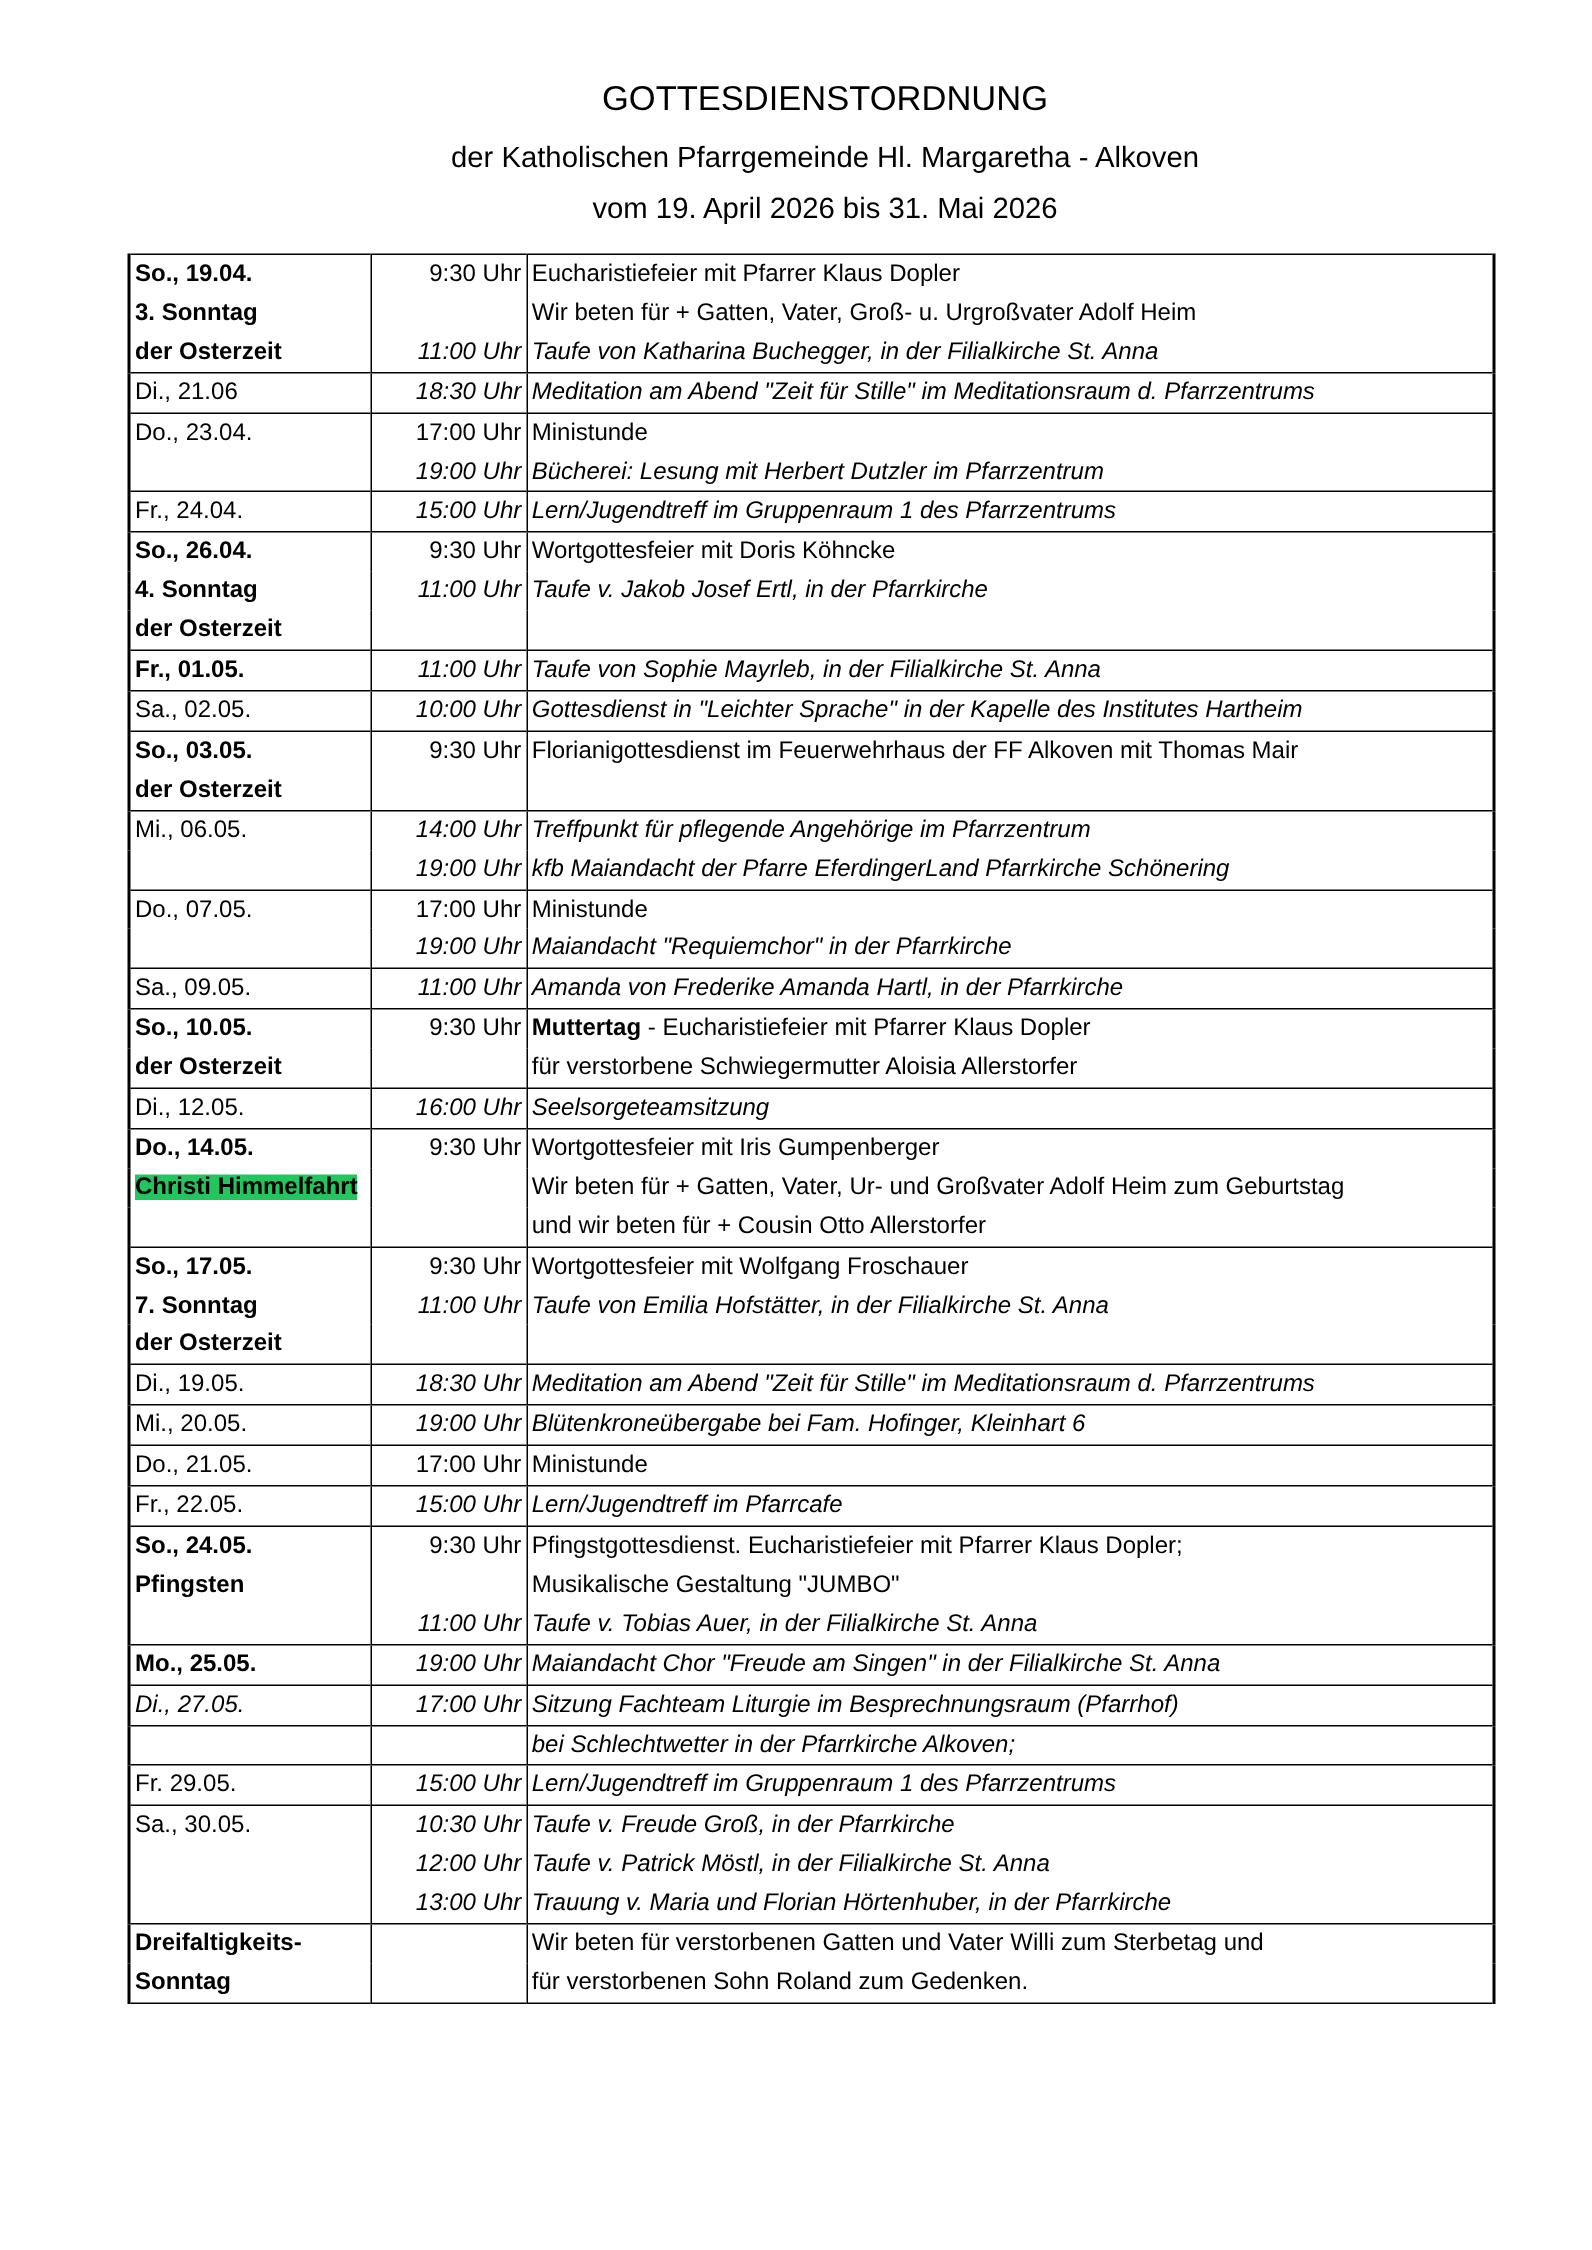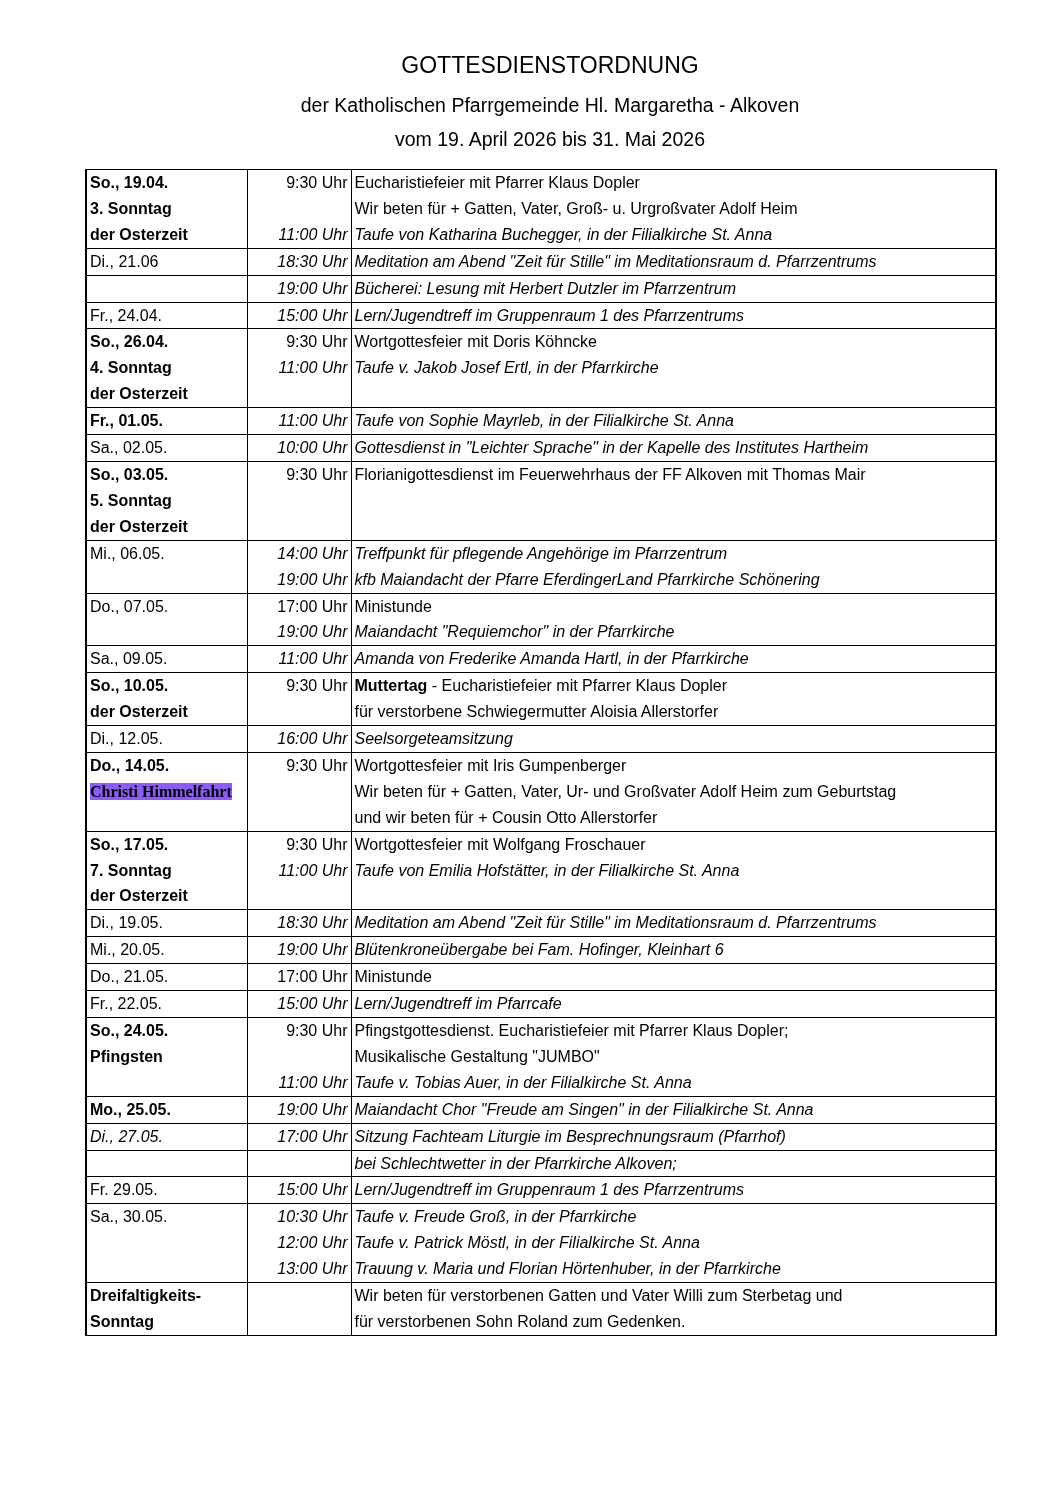"Do., 23.04." tr { html: none -> <tr> <td><span>Do., 23.04.</span></td> <td>17:00 Uhr</td> <td><span>Ministunde</span></td> </tr> }
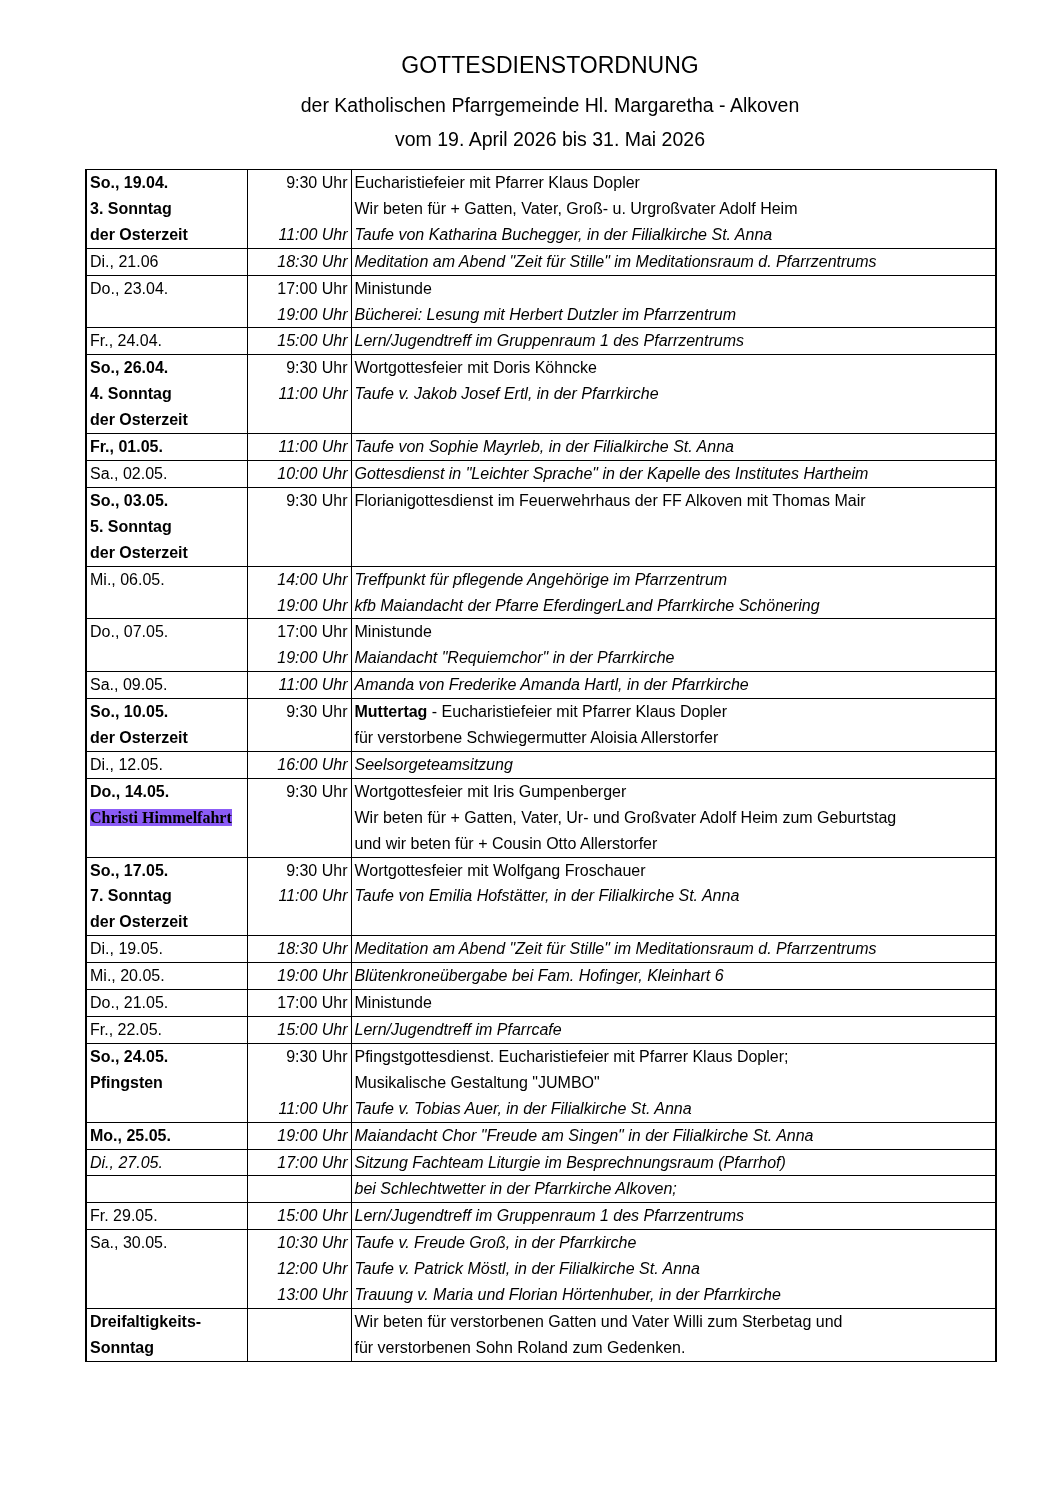"5. Sonntag" tr { html: <tr> <td><span>5. Sonntag</span></td> <td></td> <td><span></span></td> </tr> -> none }
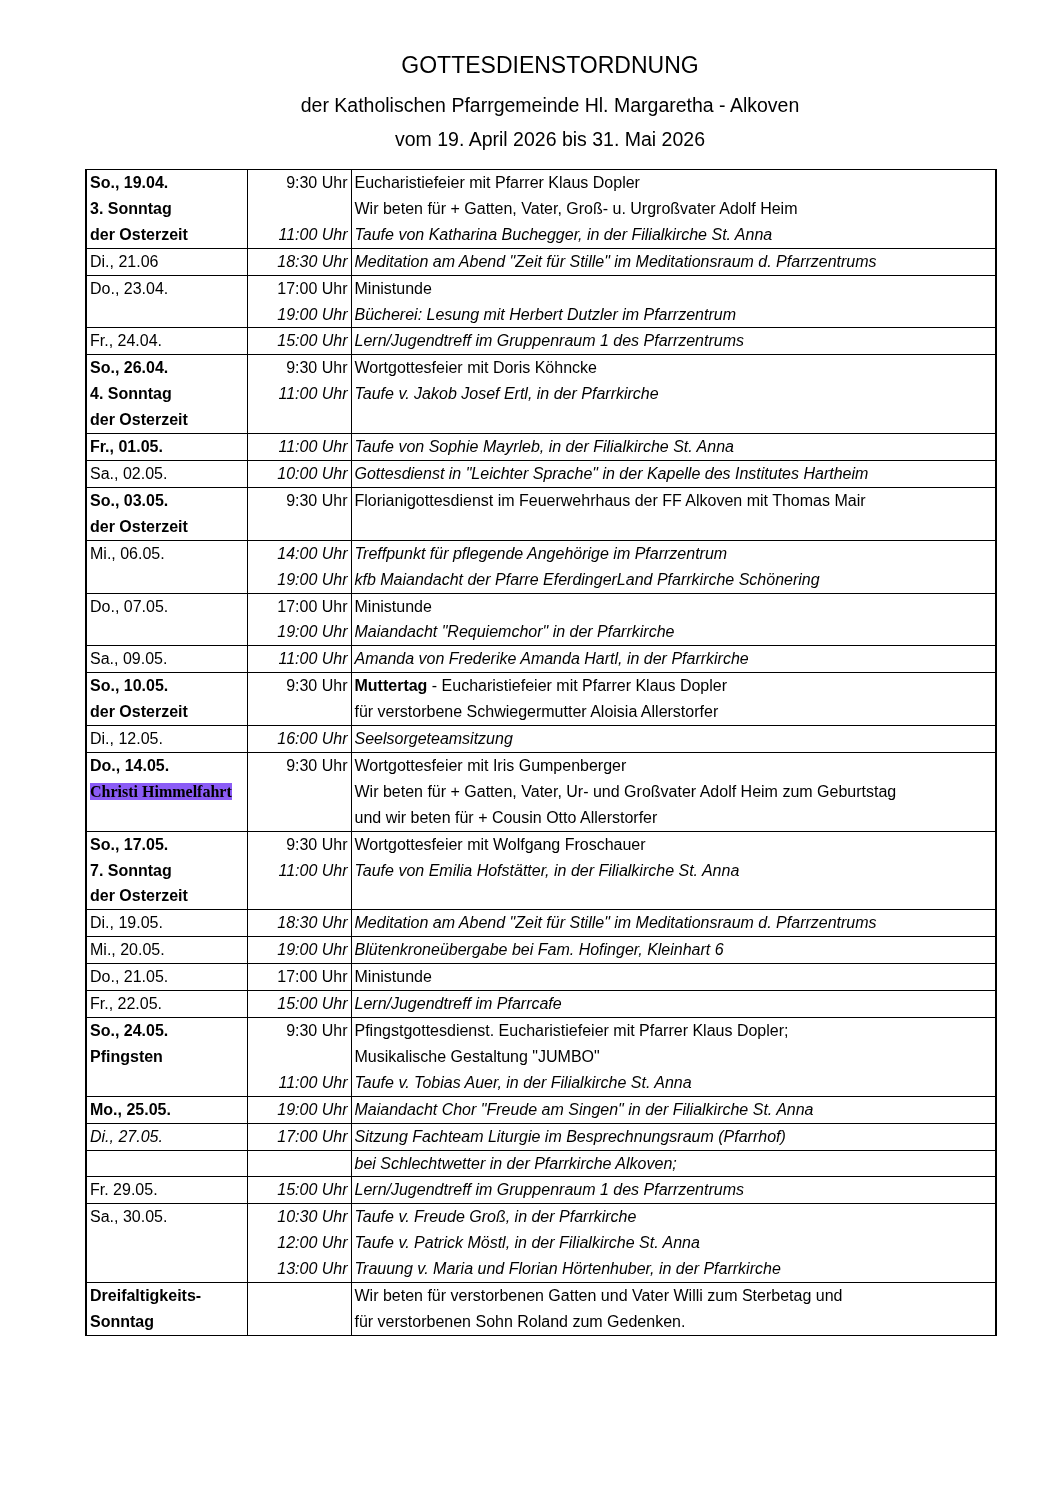"Christi Himmelfahrt" .over { background: #8b5cf6 -> #22c55e; font-family: Liberation Serif, serif -> none }
